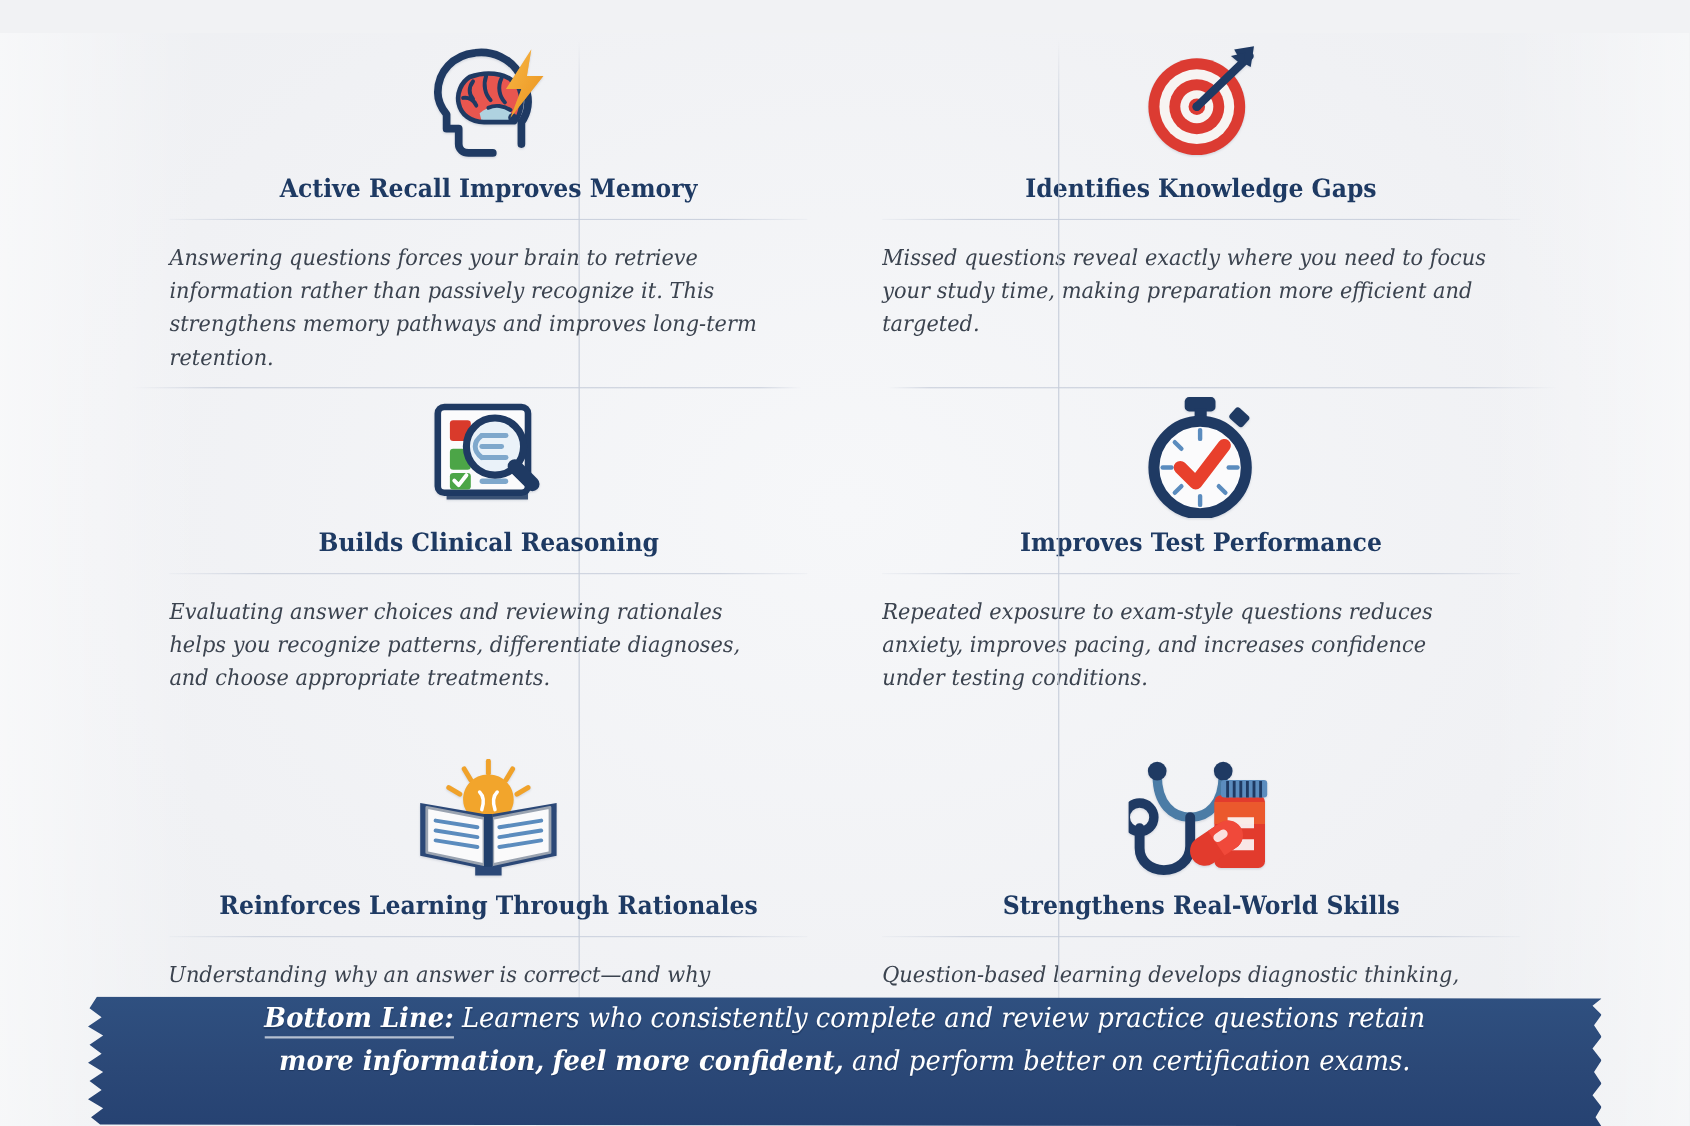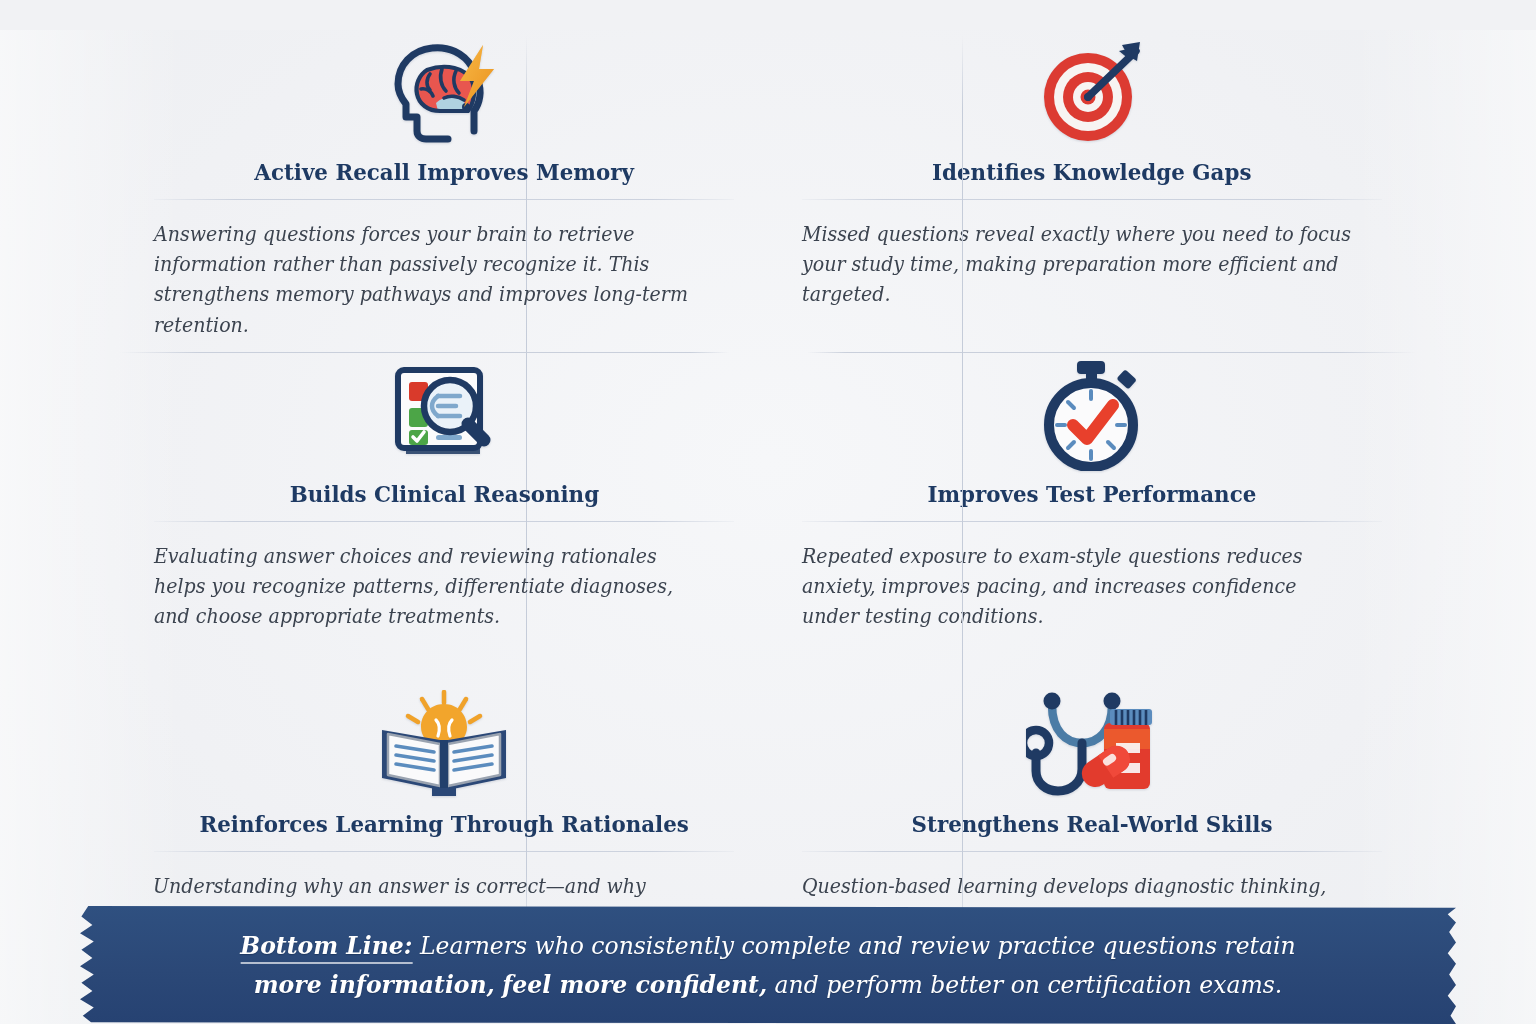"Bottom Line: Learners who consistently" .banner { align-items: center -> flex-start }
